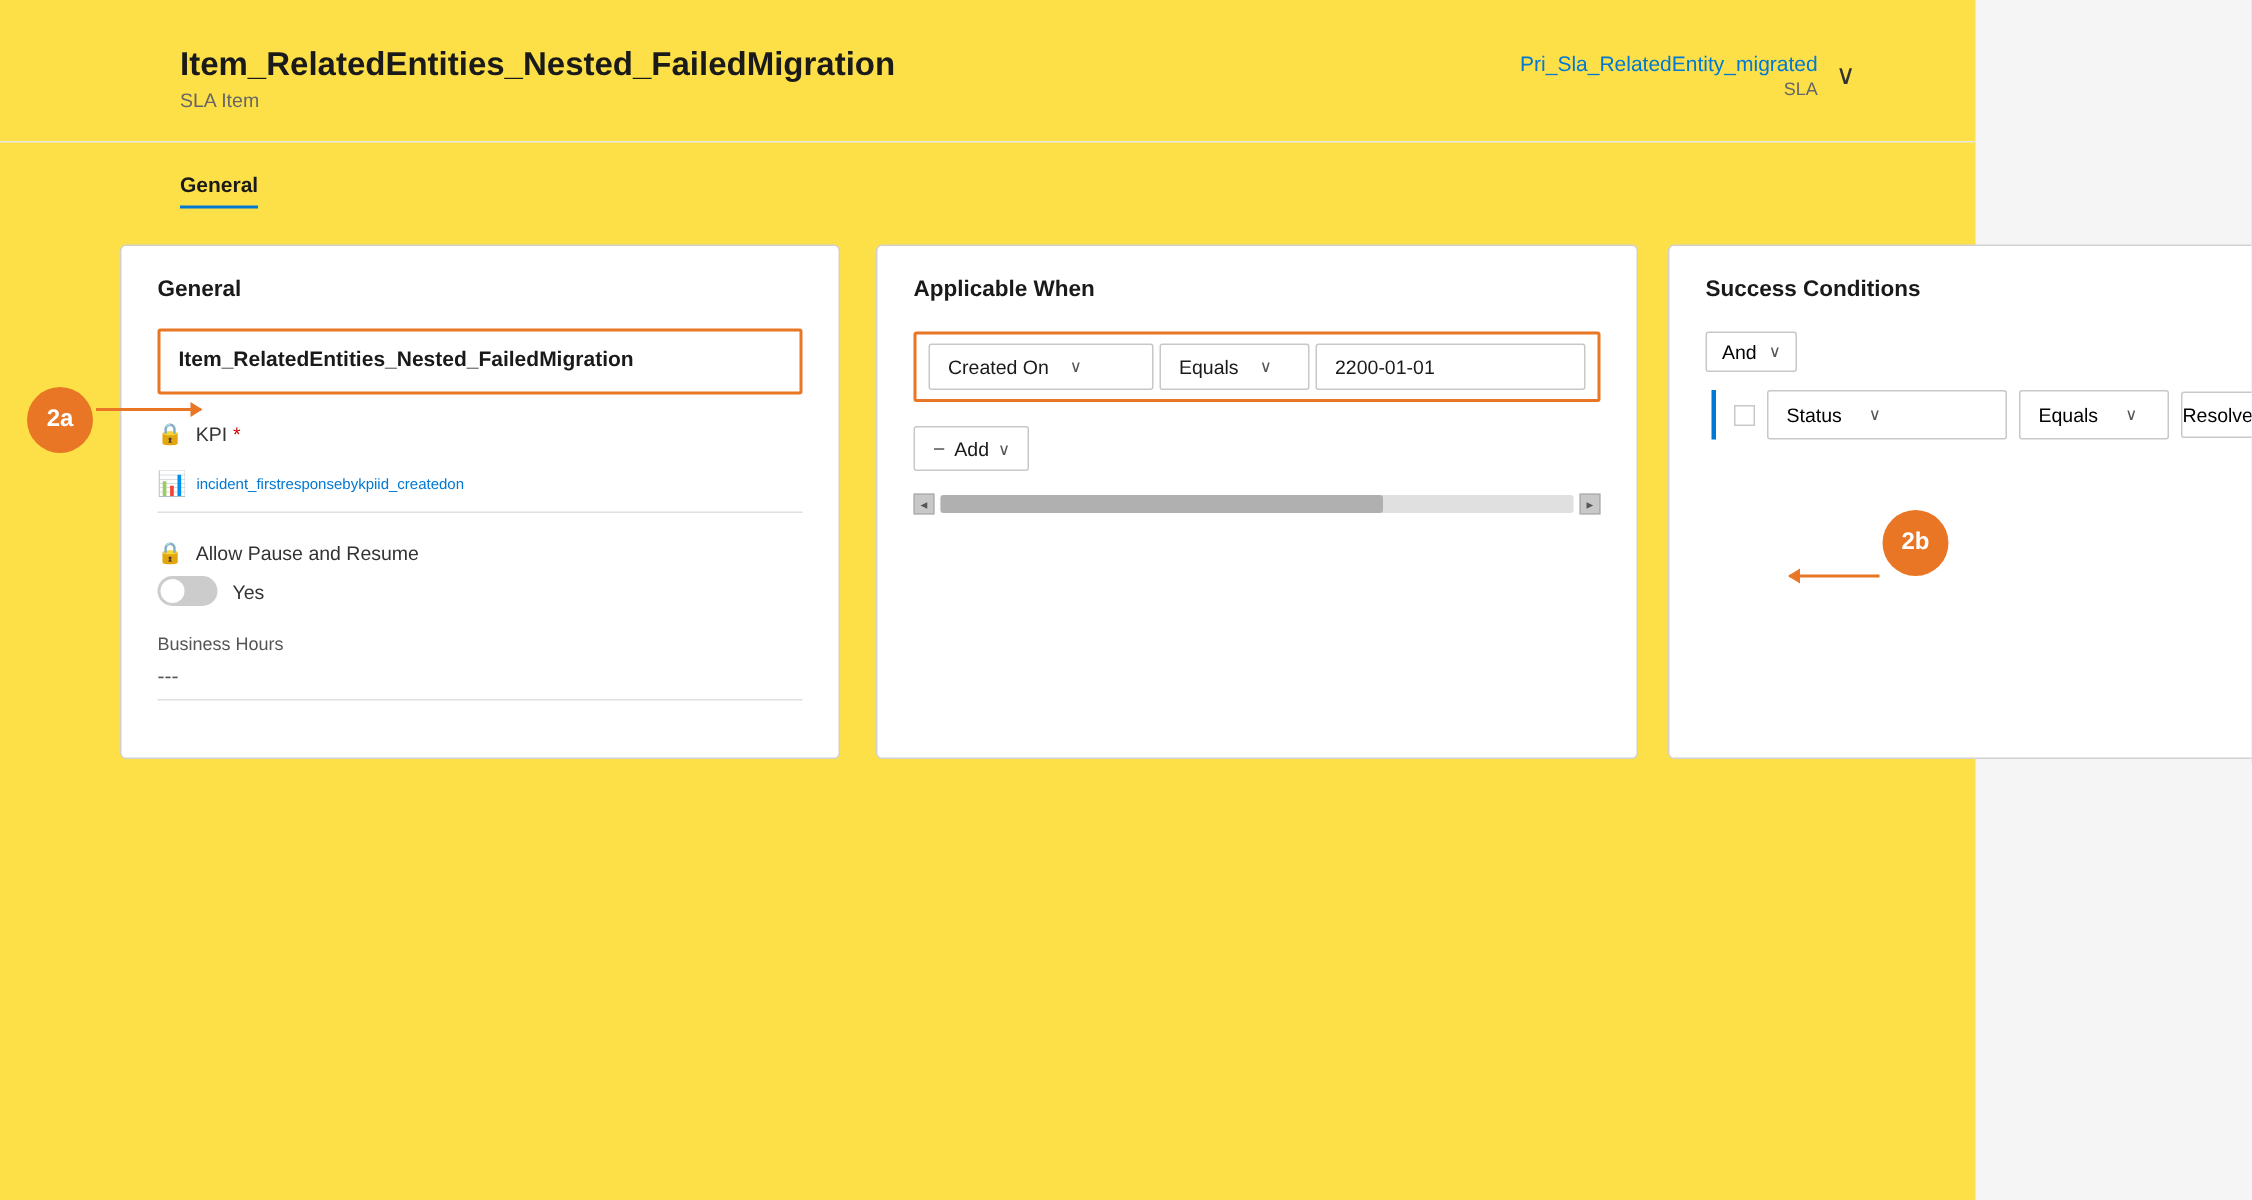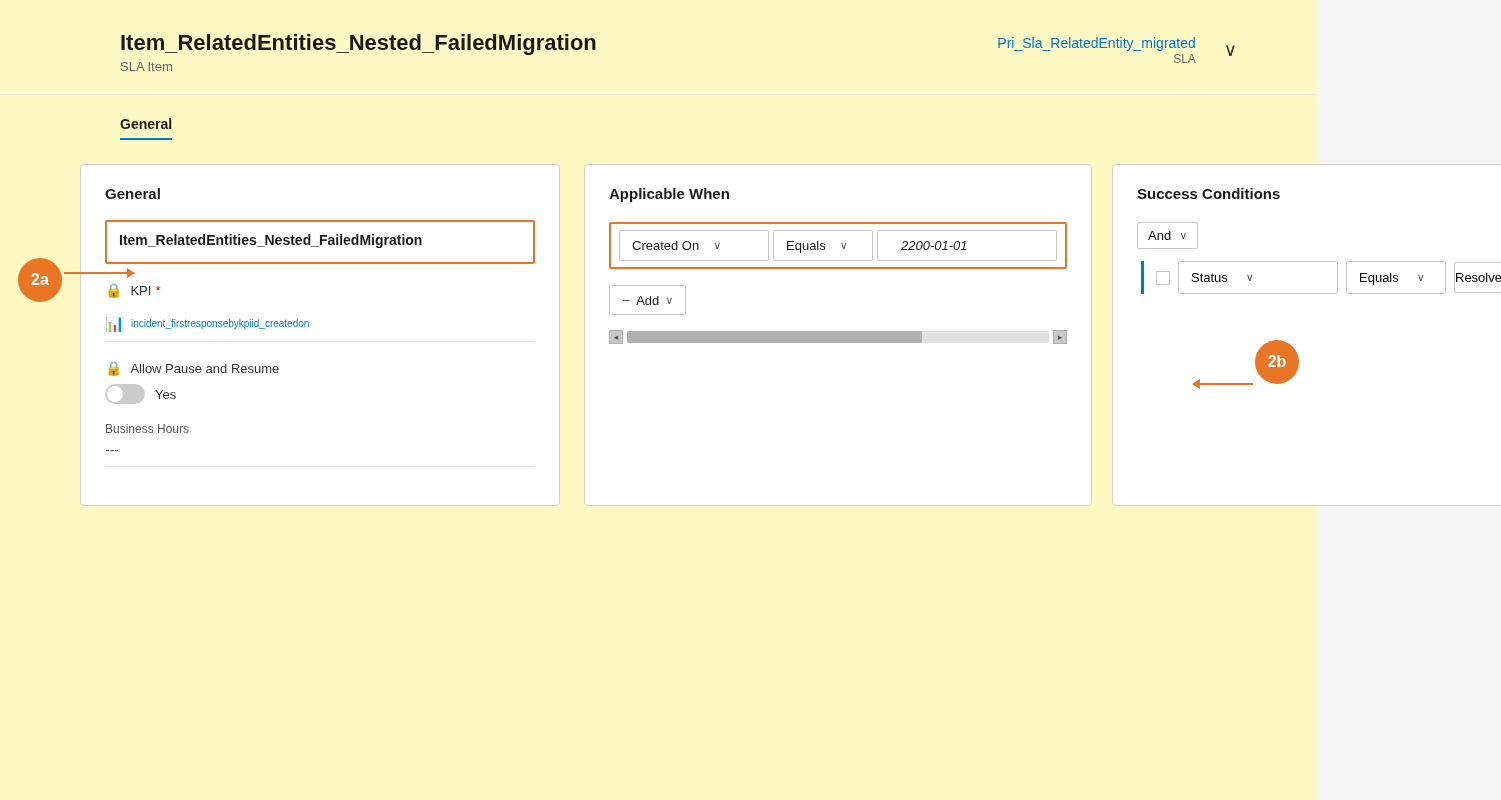"Item_RelatedEntities_Nested_FailedMigrat" .page-wrapper { background: #fef9c3 -> #fde047 }
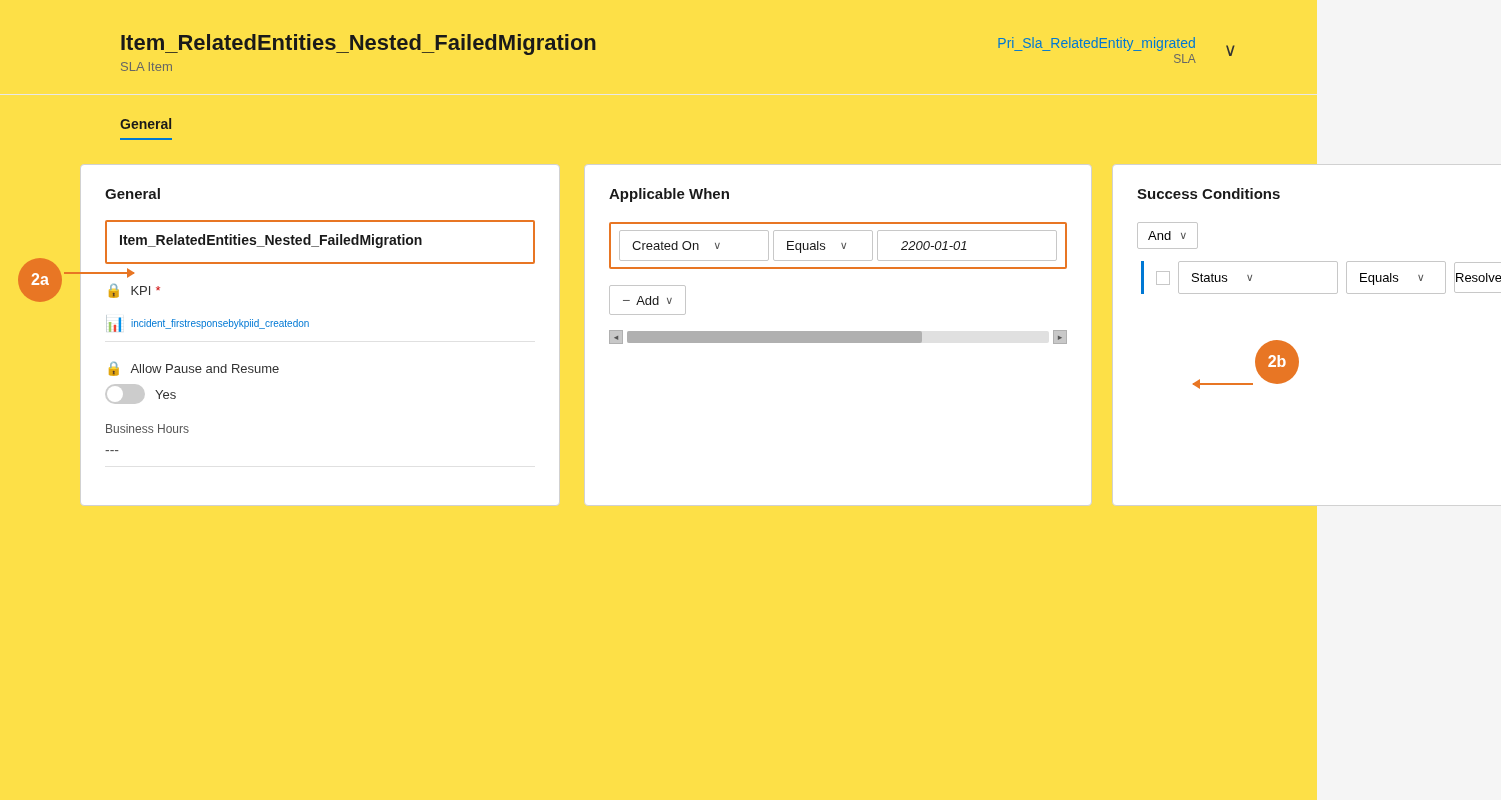"Pri_Sla_RelatedEntity_migrated" .header-right { gap: 24px -> 8px }
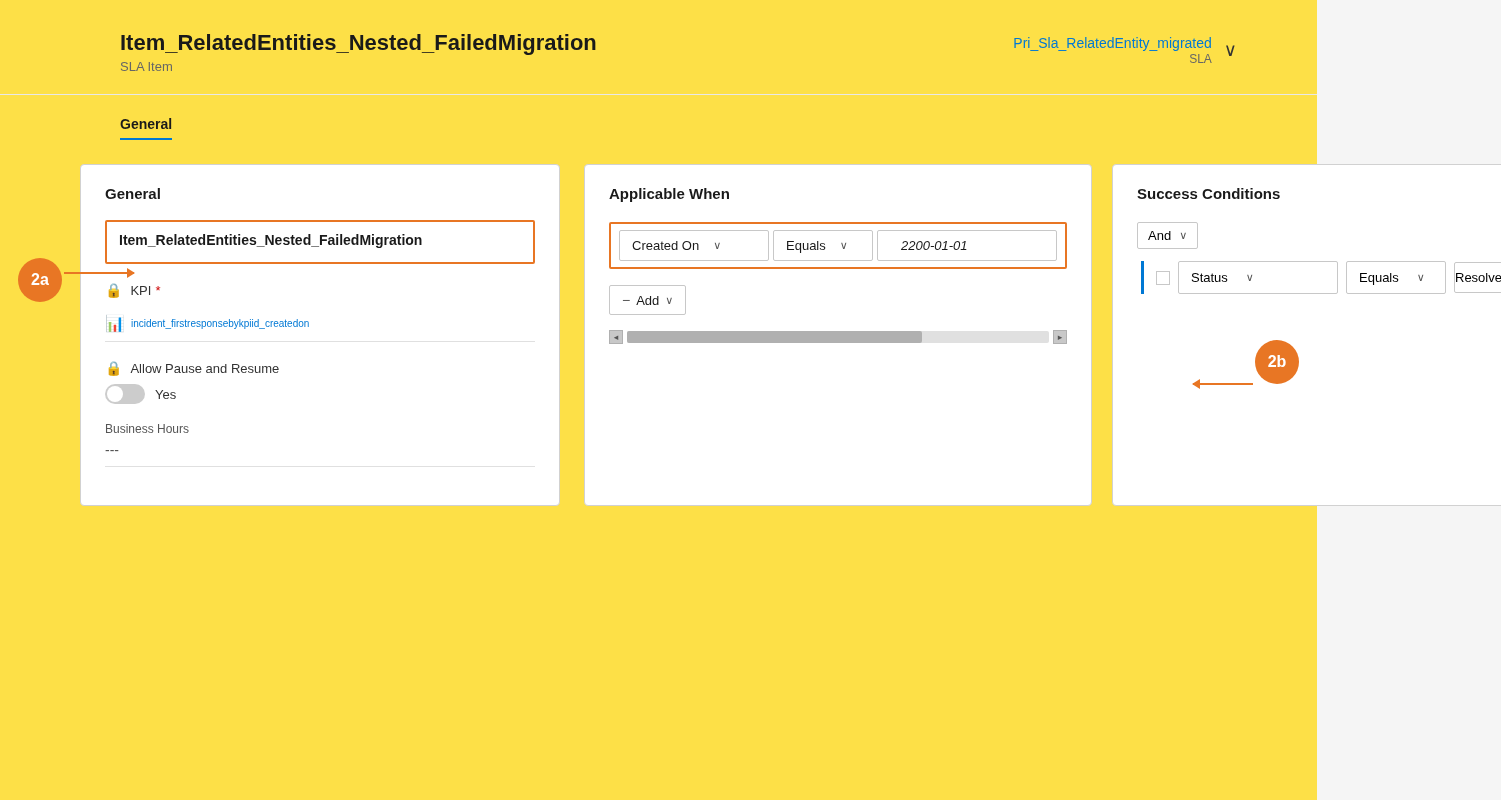"2200-01-01" .condition-value-input { font-style: italic -> none; padding: 7px 23px -> 7px 12px }
